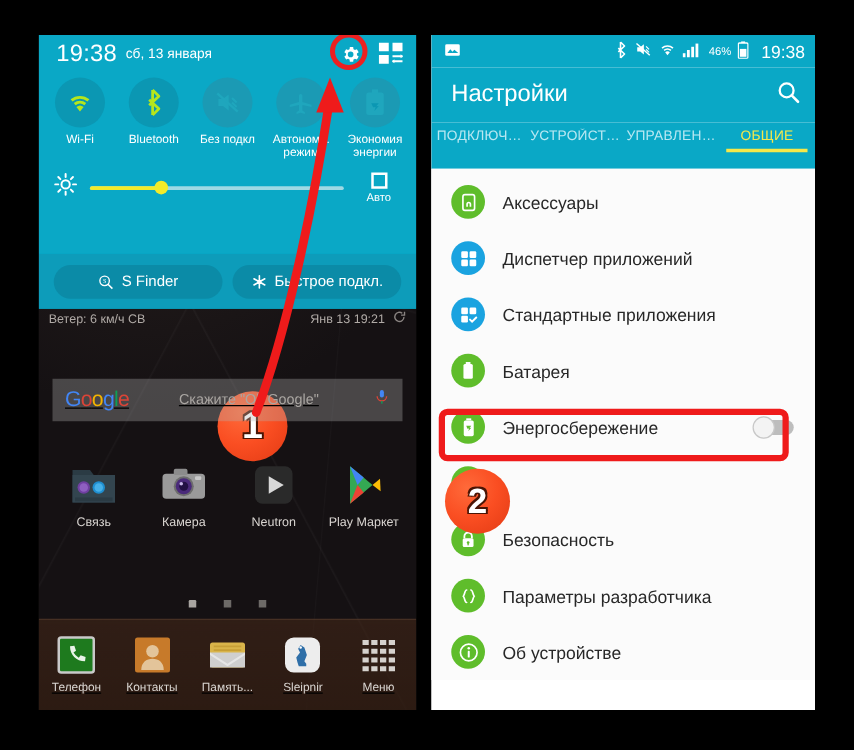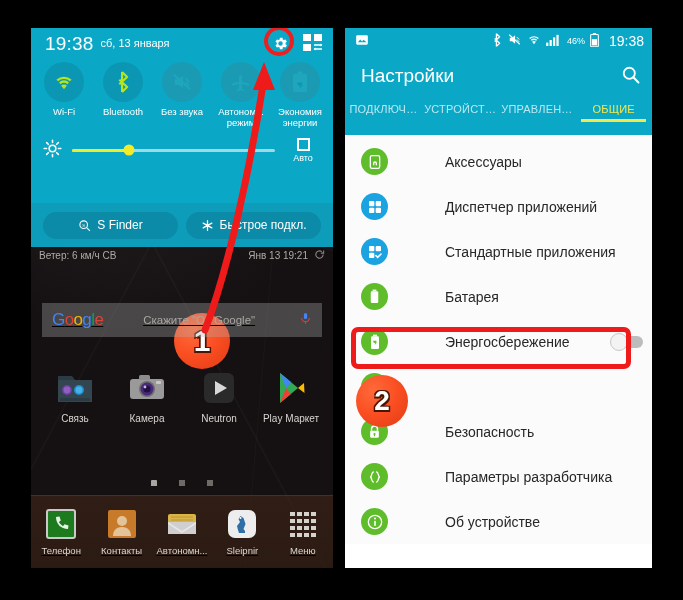"Без звука" span.lbl { text: звука -> подкл }
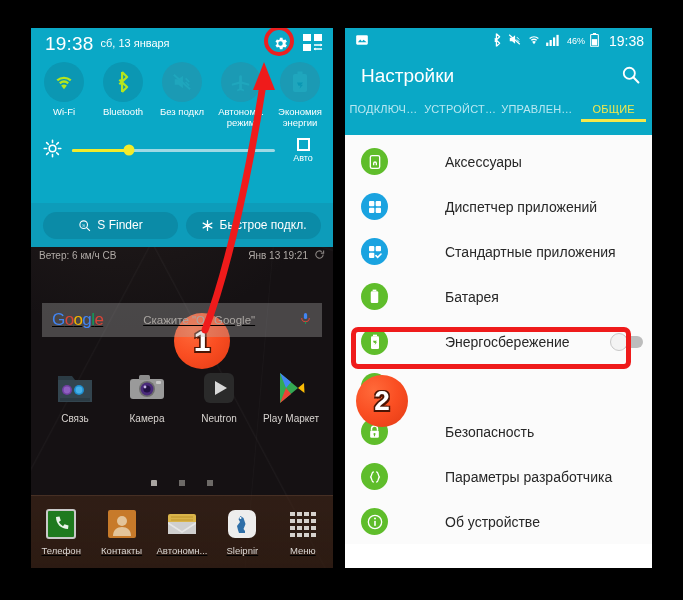"Аксессуары" .r-item { gap: 43px -> none }
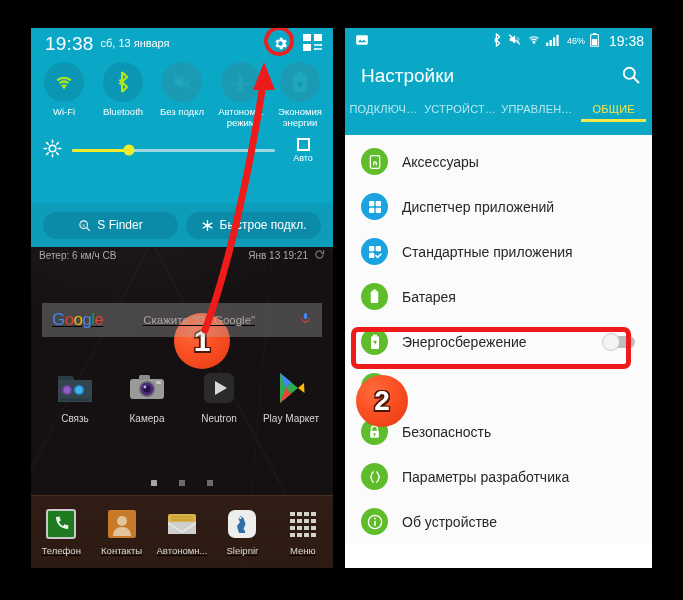"Автономн..." span.nm { text: Автономн -> Память }
